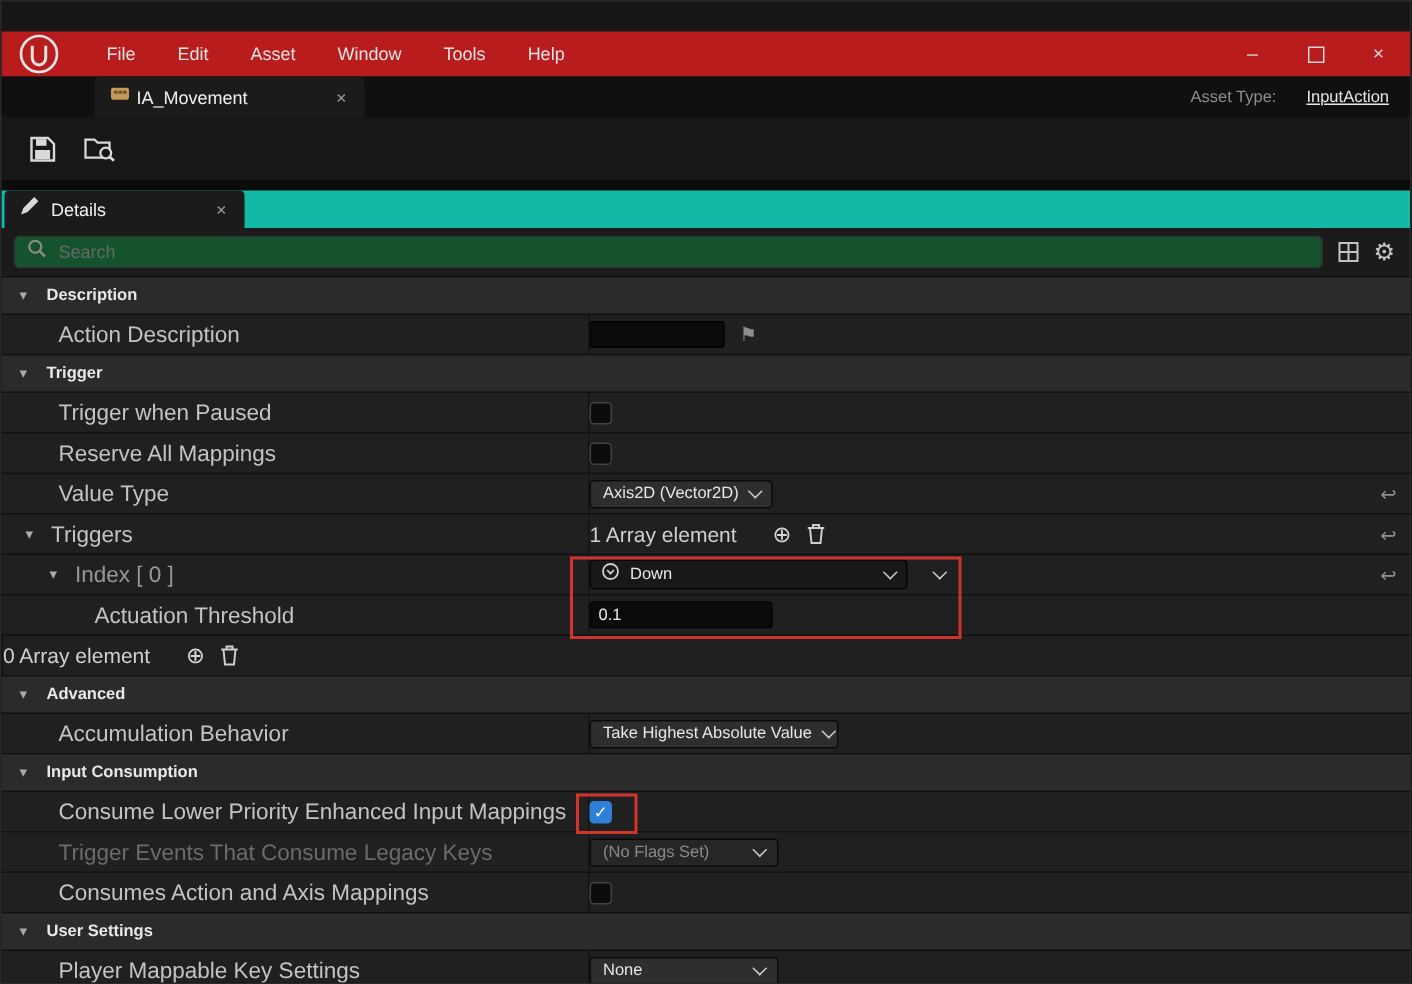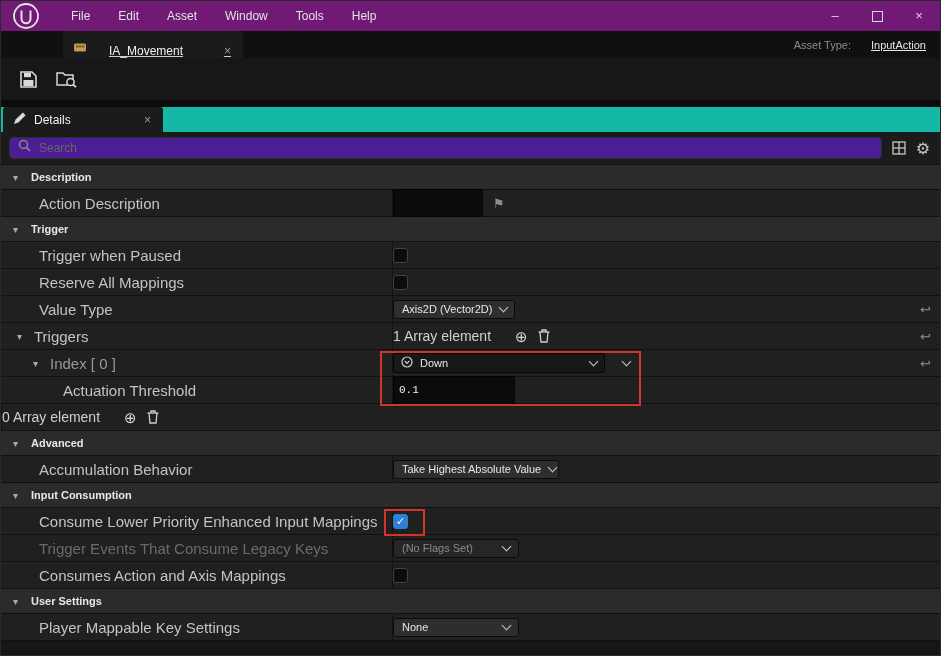"File" .titlebar { background: #701a75 -> #b91c1c; margin-top: none -> 20px }
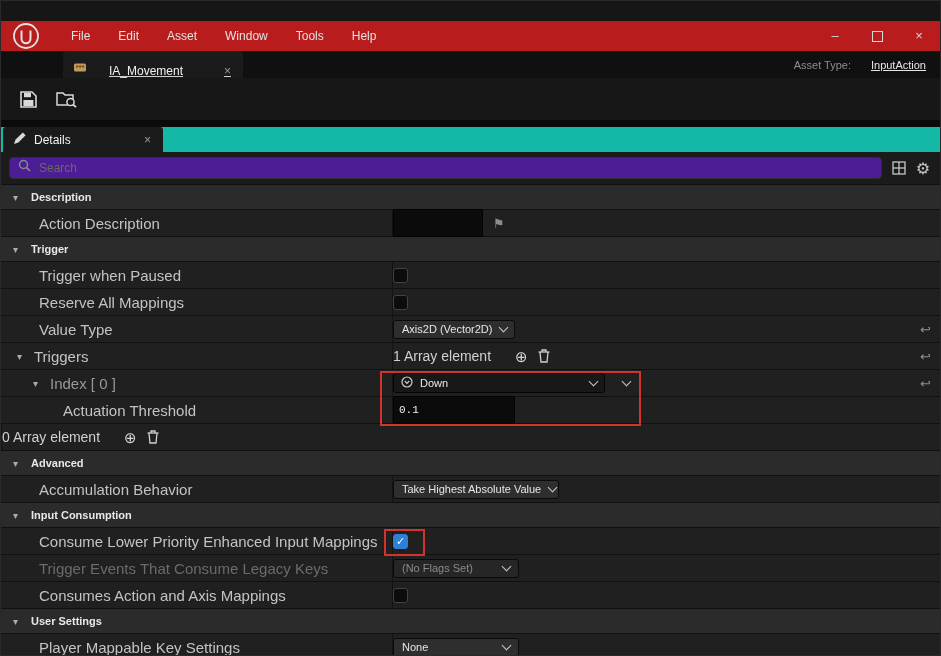"IA_Movement" .asset-tab { align-items: flex-end -> center; gap: 22px -> 4px; text-decoration: underline -> none }
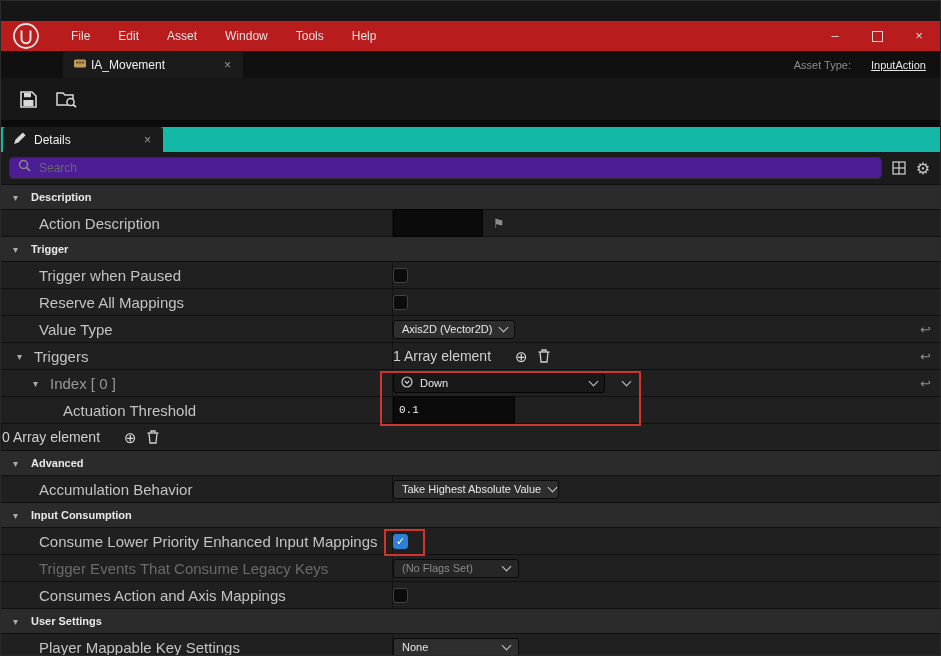"Search" .searchbox { align-items: none -> center; background: #4c1d95 -> #14532d }
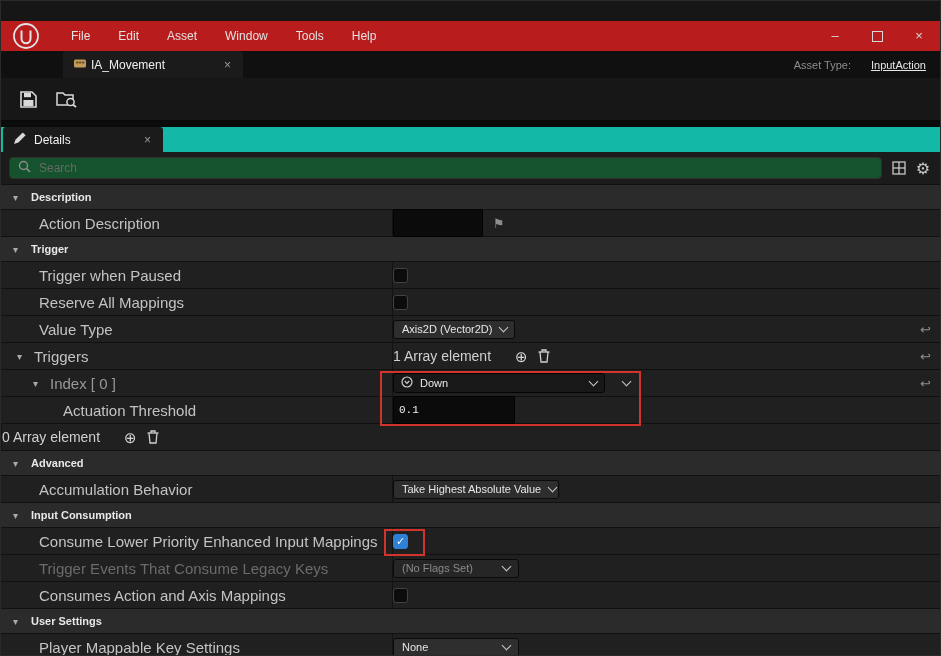"0.1" .textfield { font-family: Liberation Mono, monospace -> Liberation Sans, sans-serif; height: 28px -> 18px }
